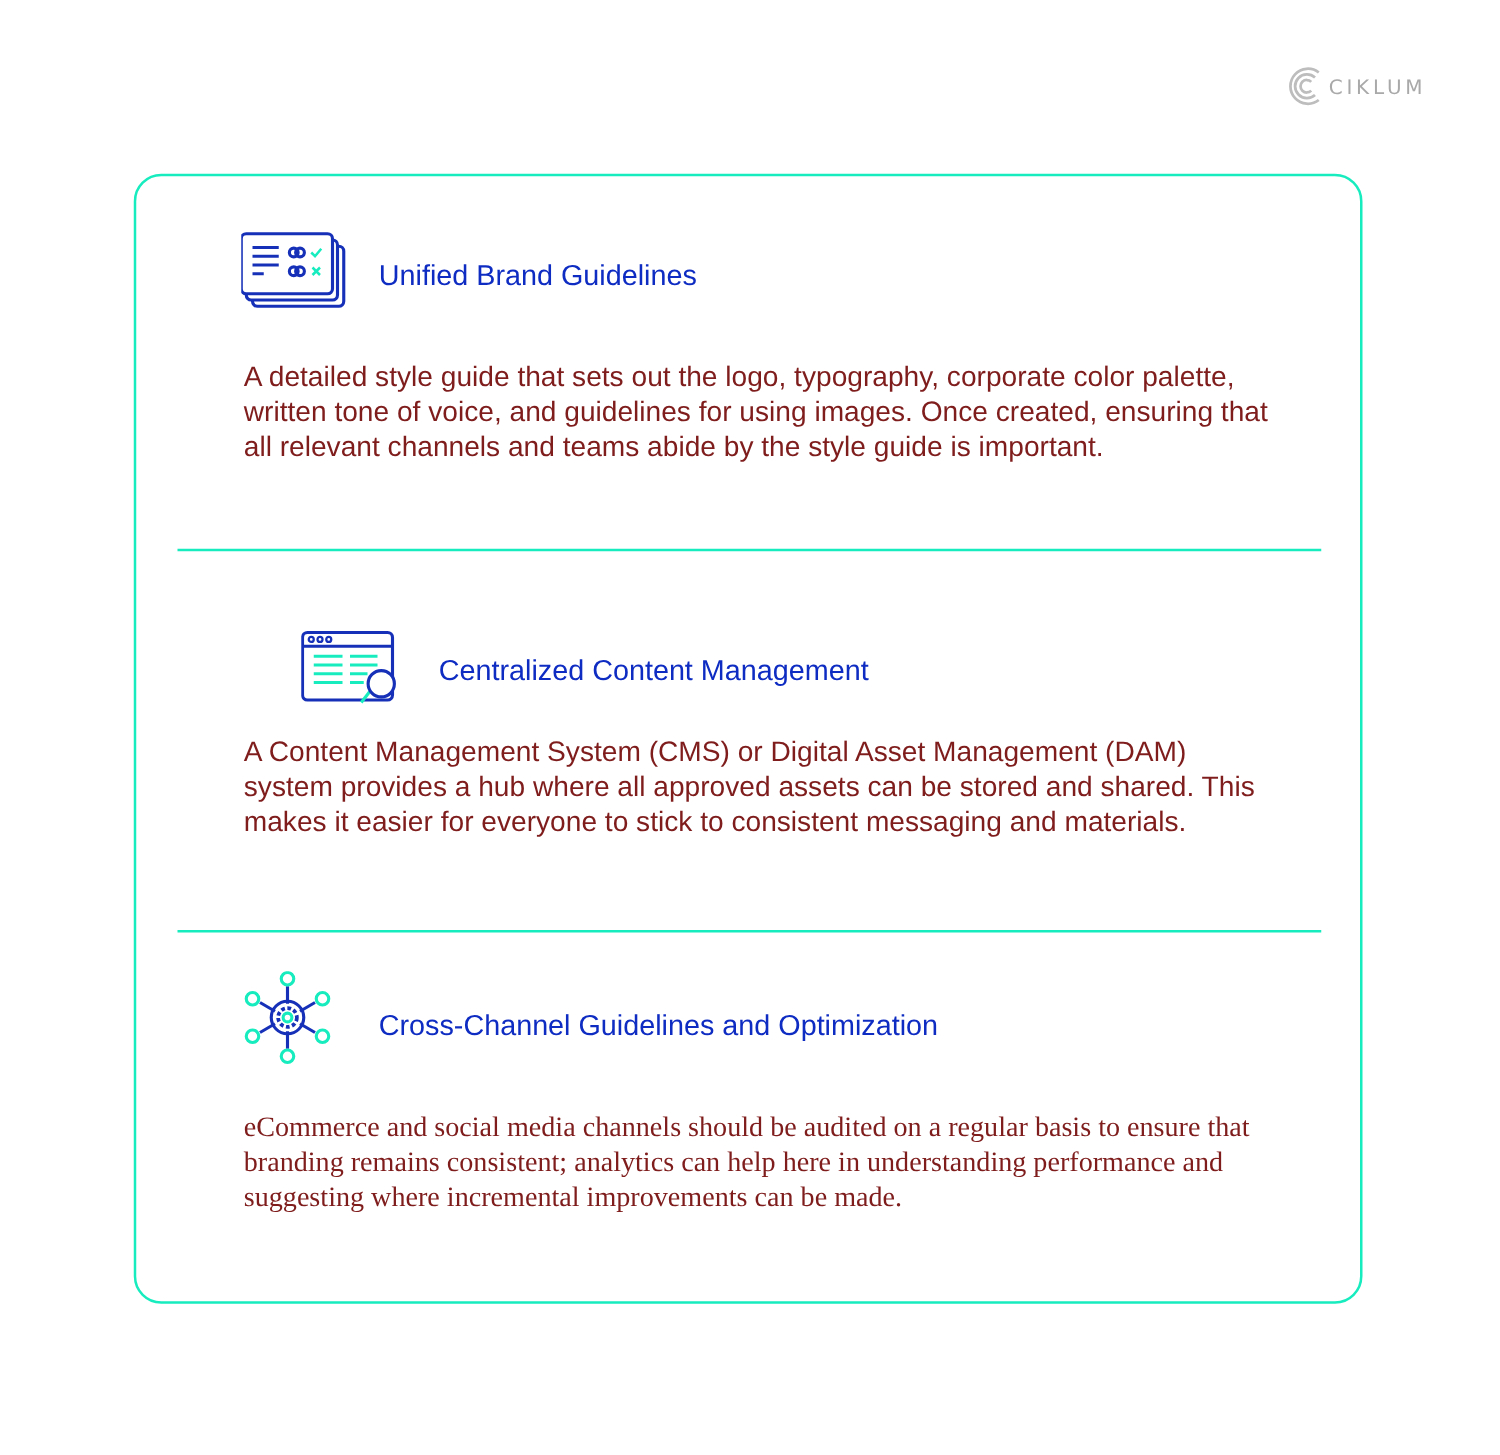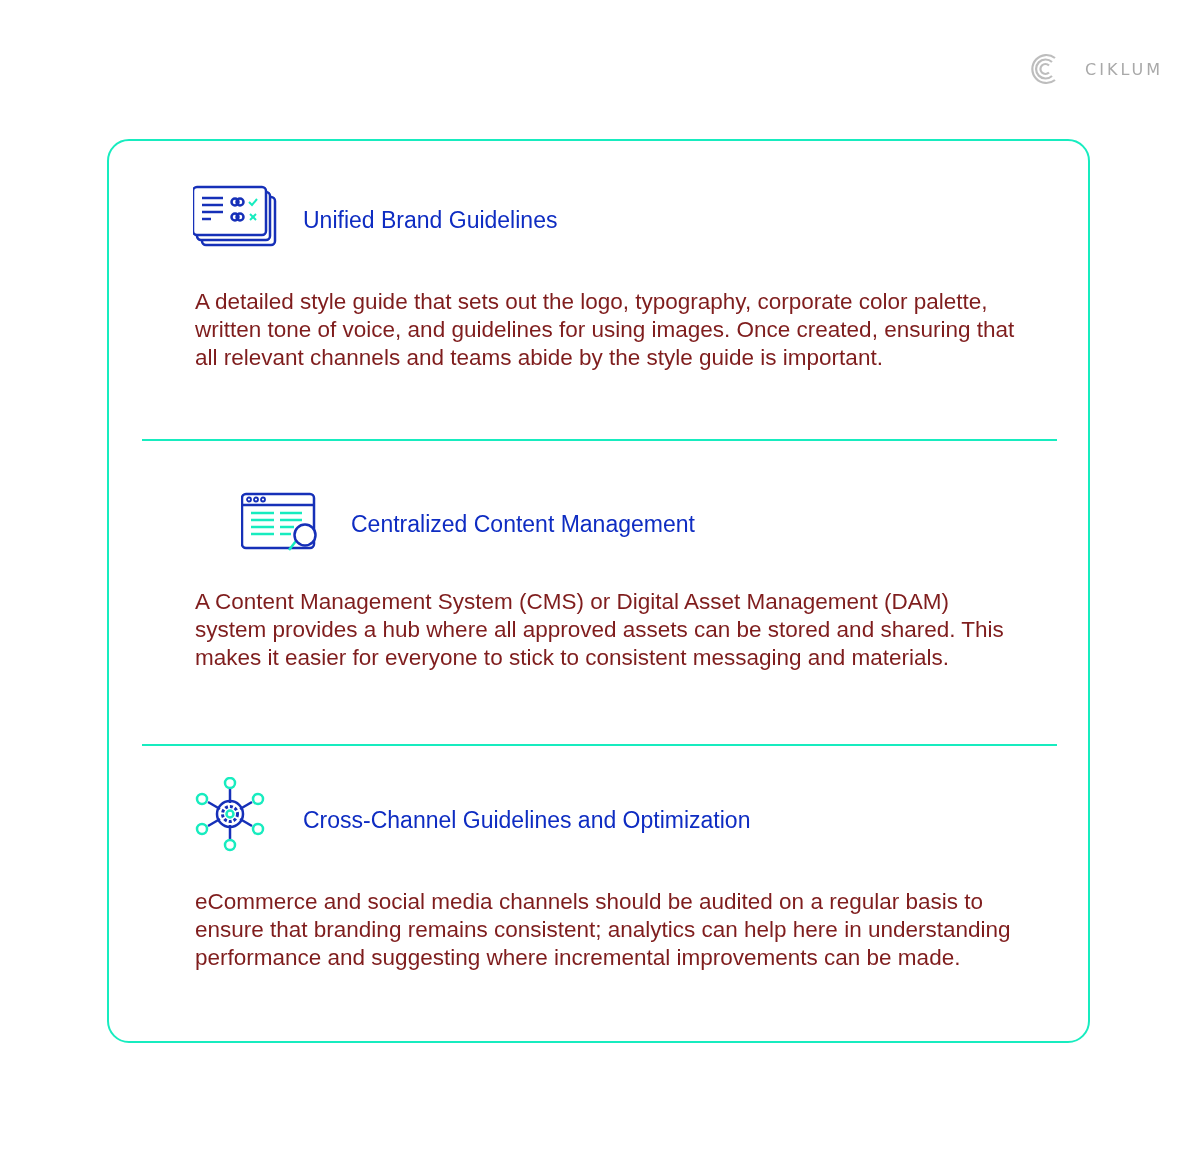"CIKLUM" .logo { gap: 22px -> 0 }
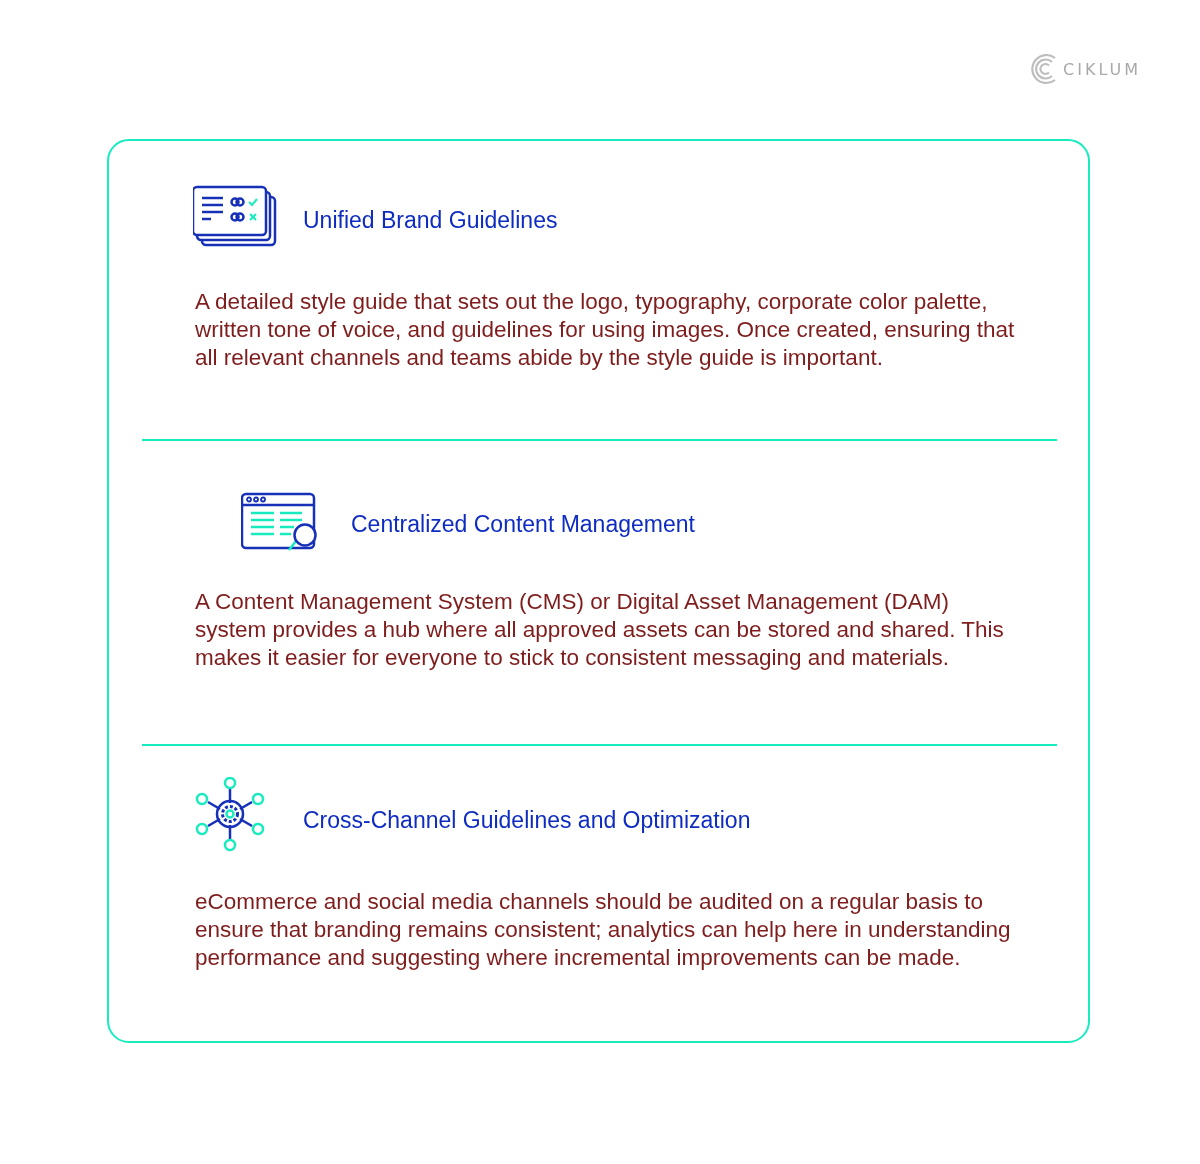"Centralized Content Management" div.head { top: 48px -> 60px }
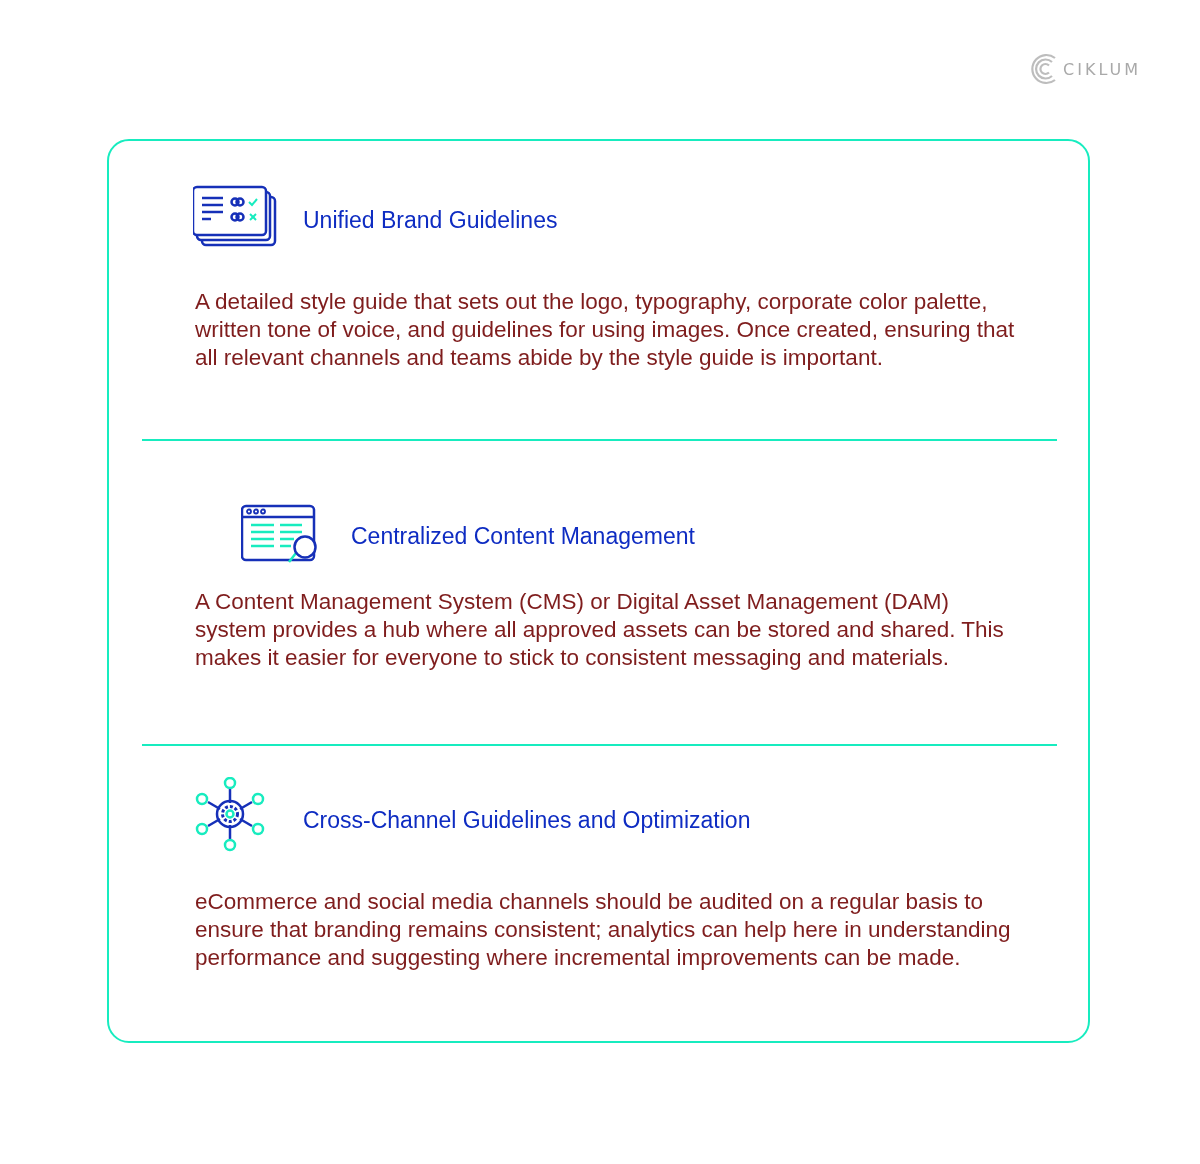"eCommerce and social media channels" div.body { font-family: none -> Liberation Serif, serif }
